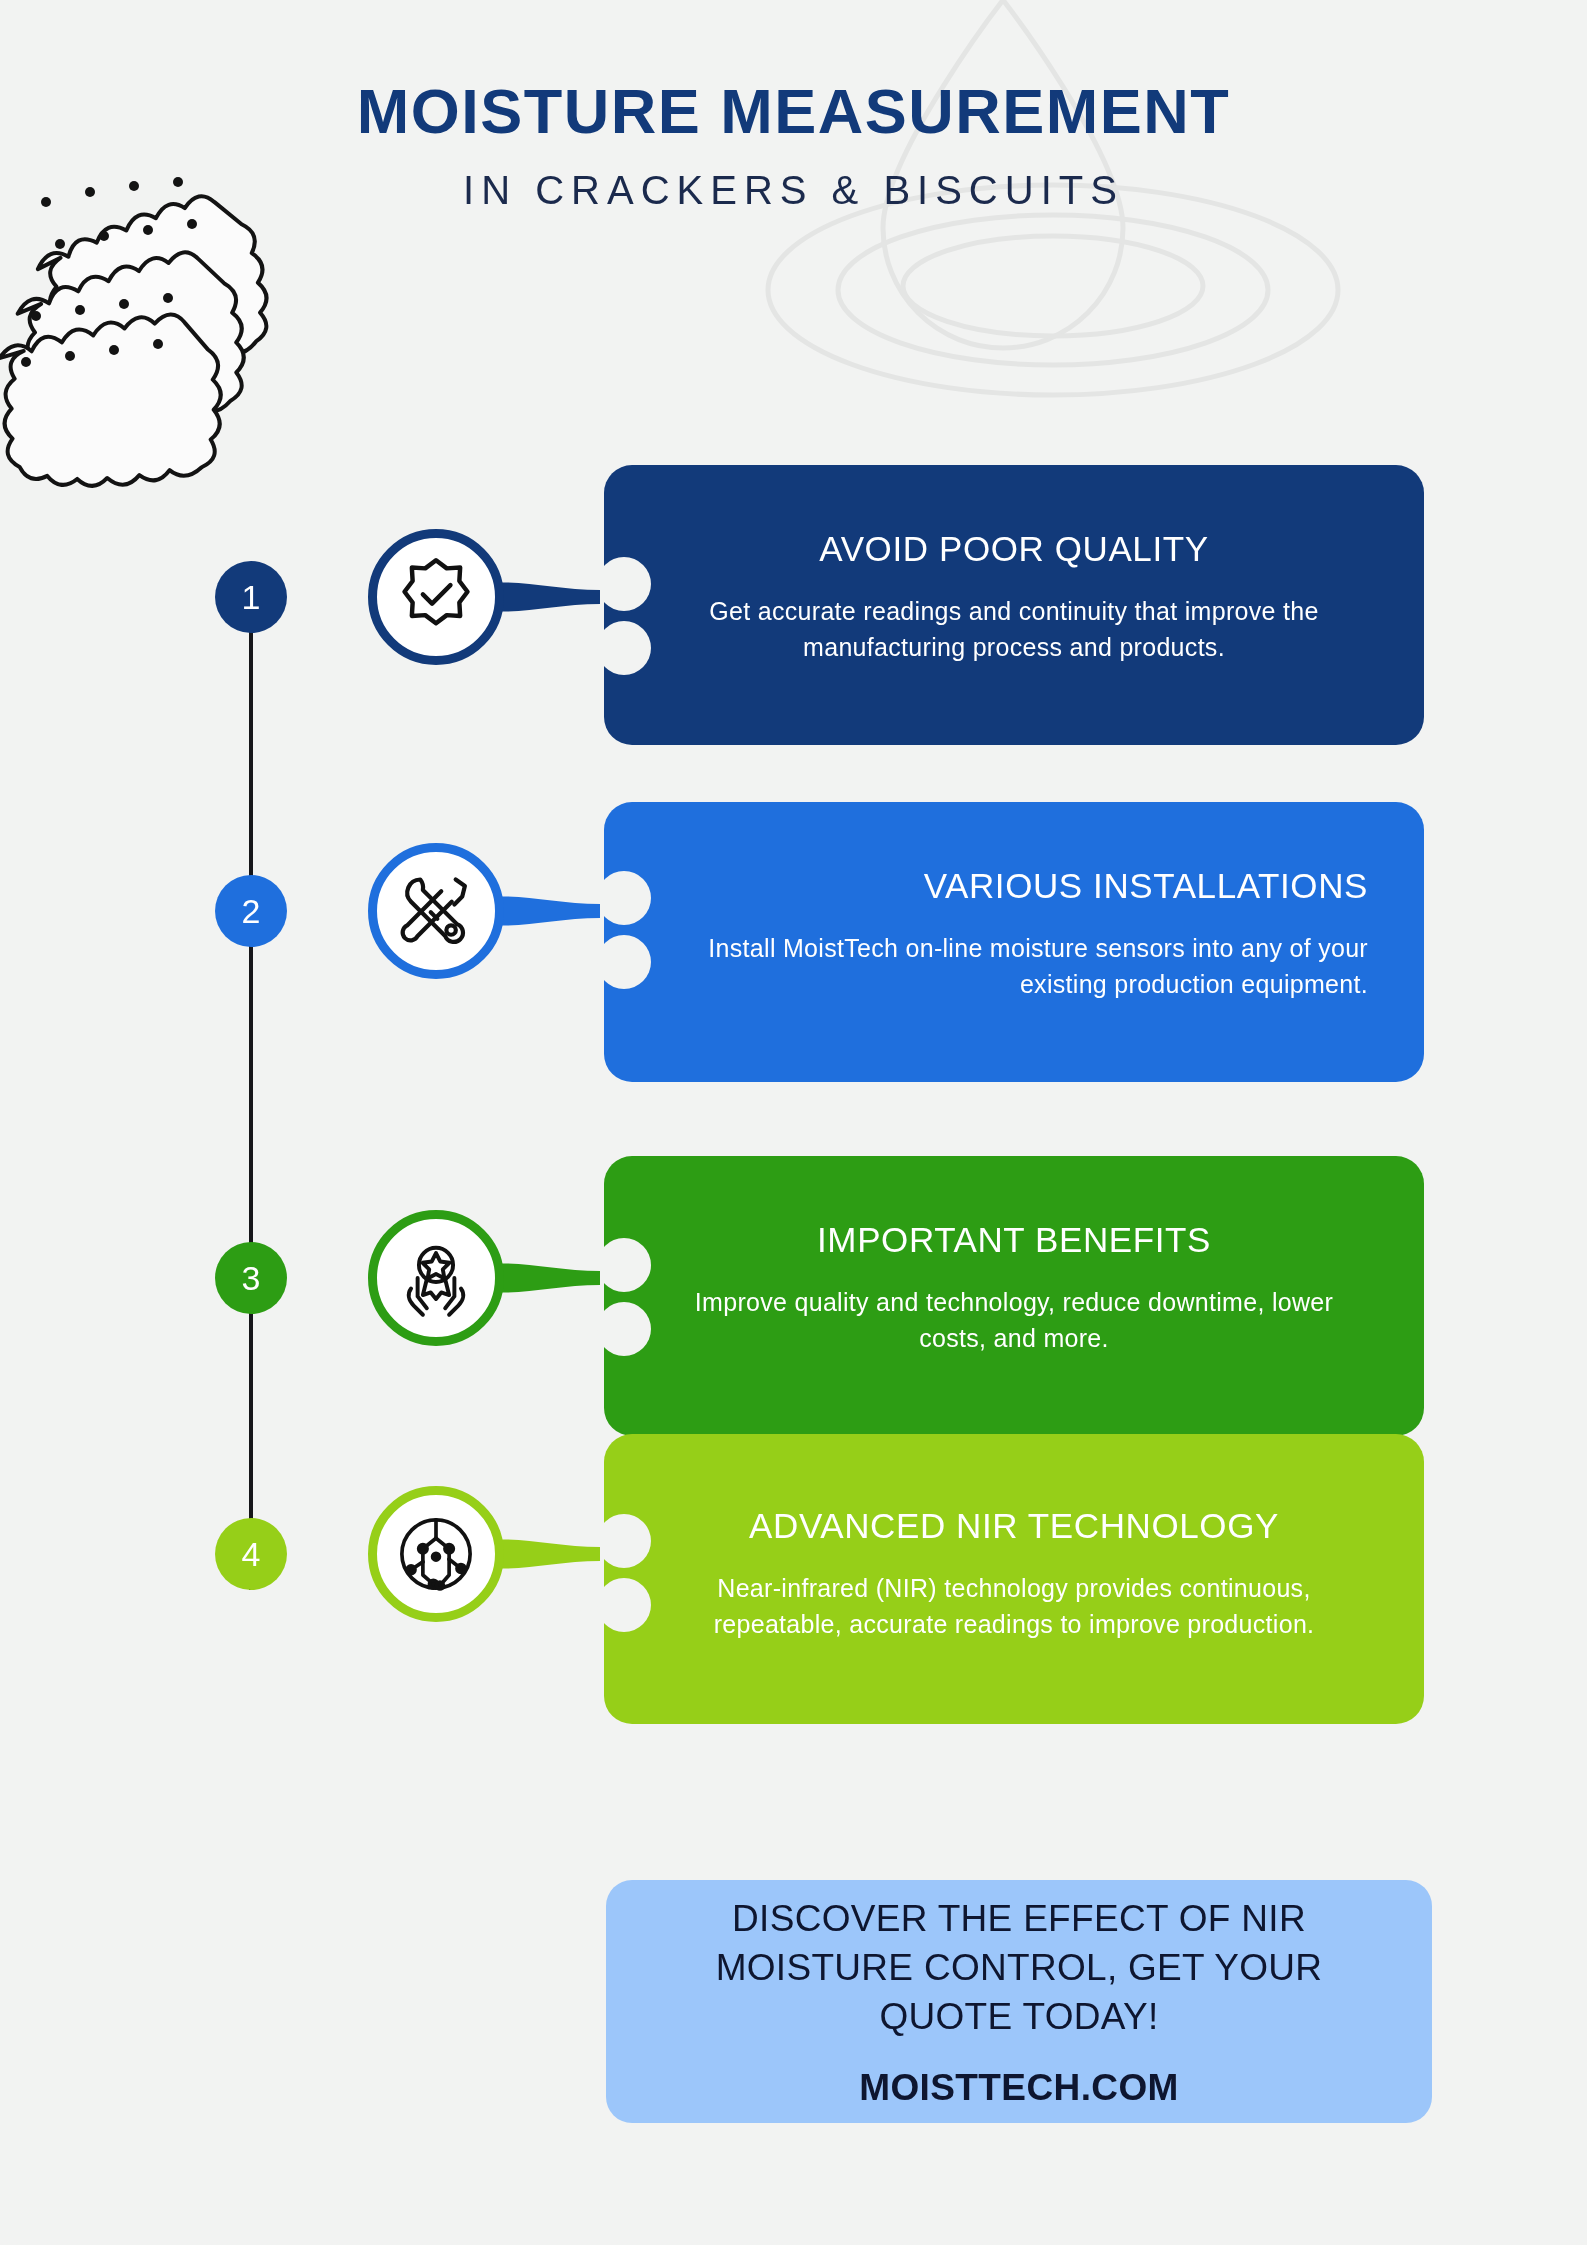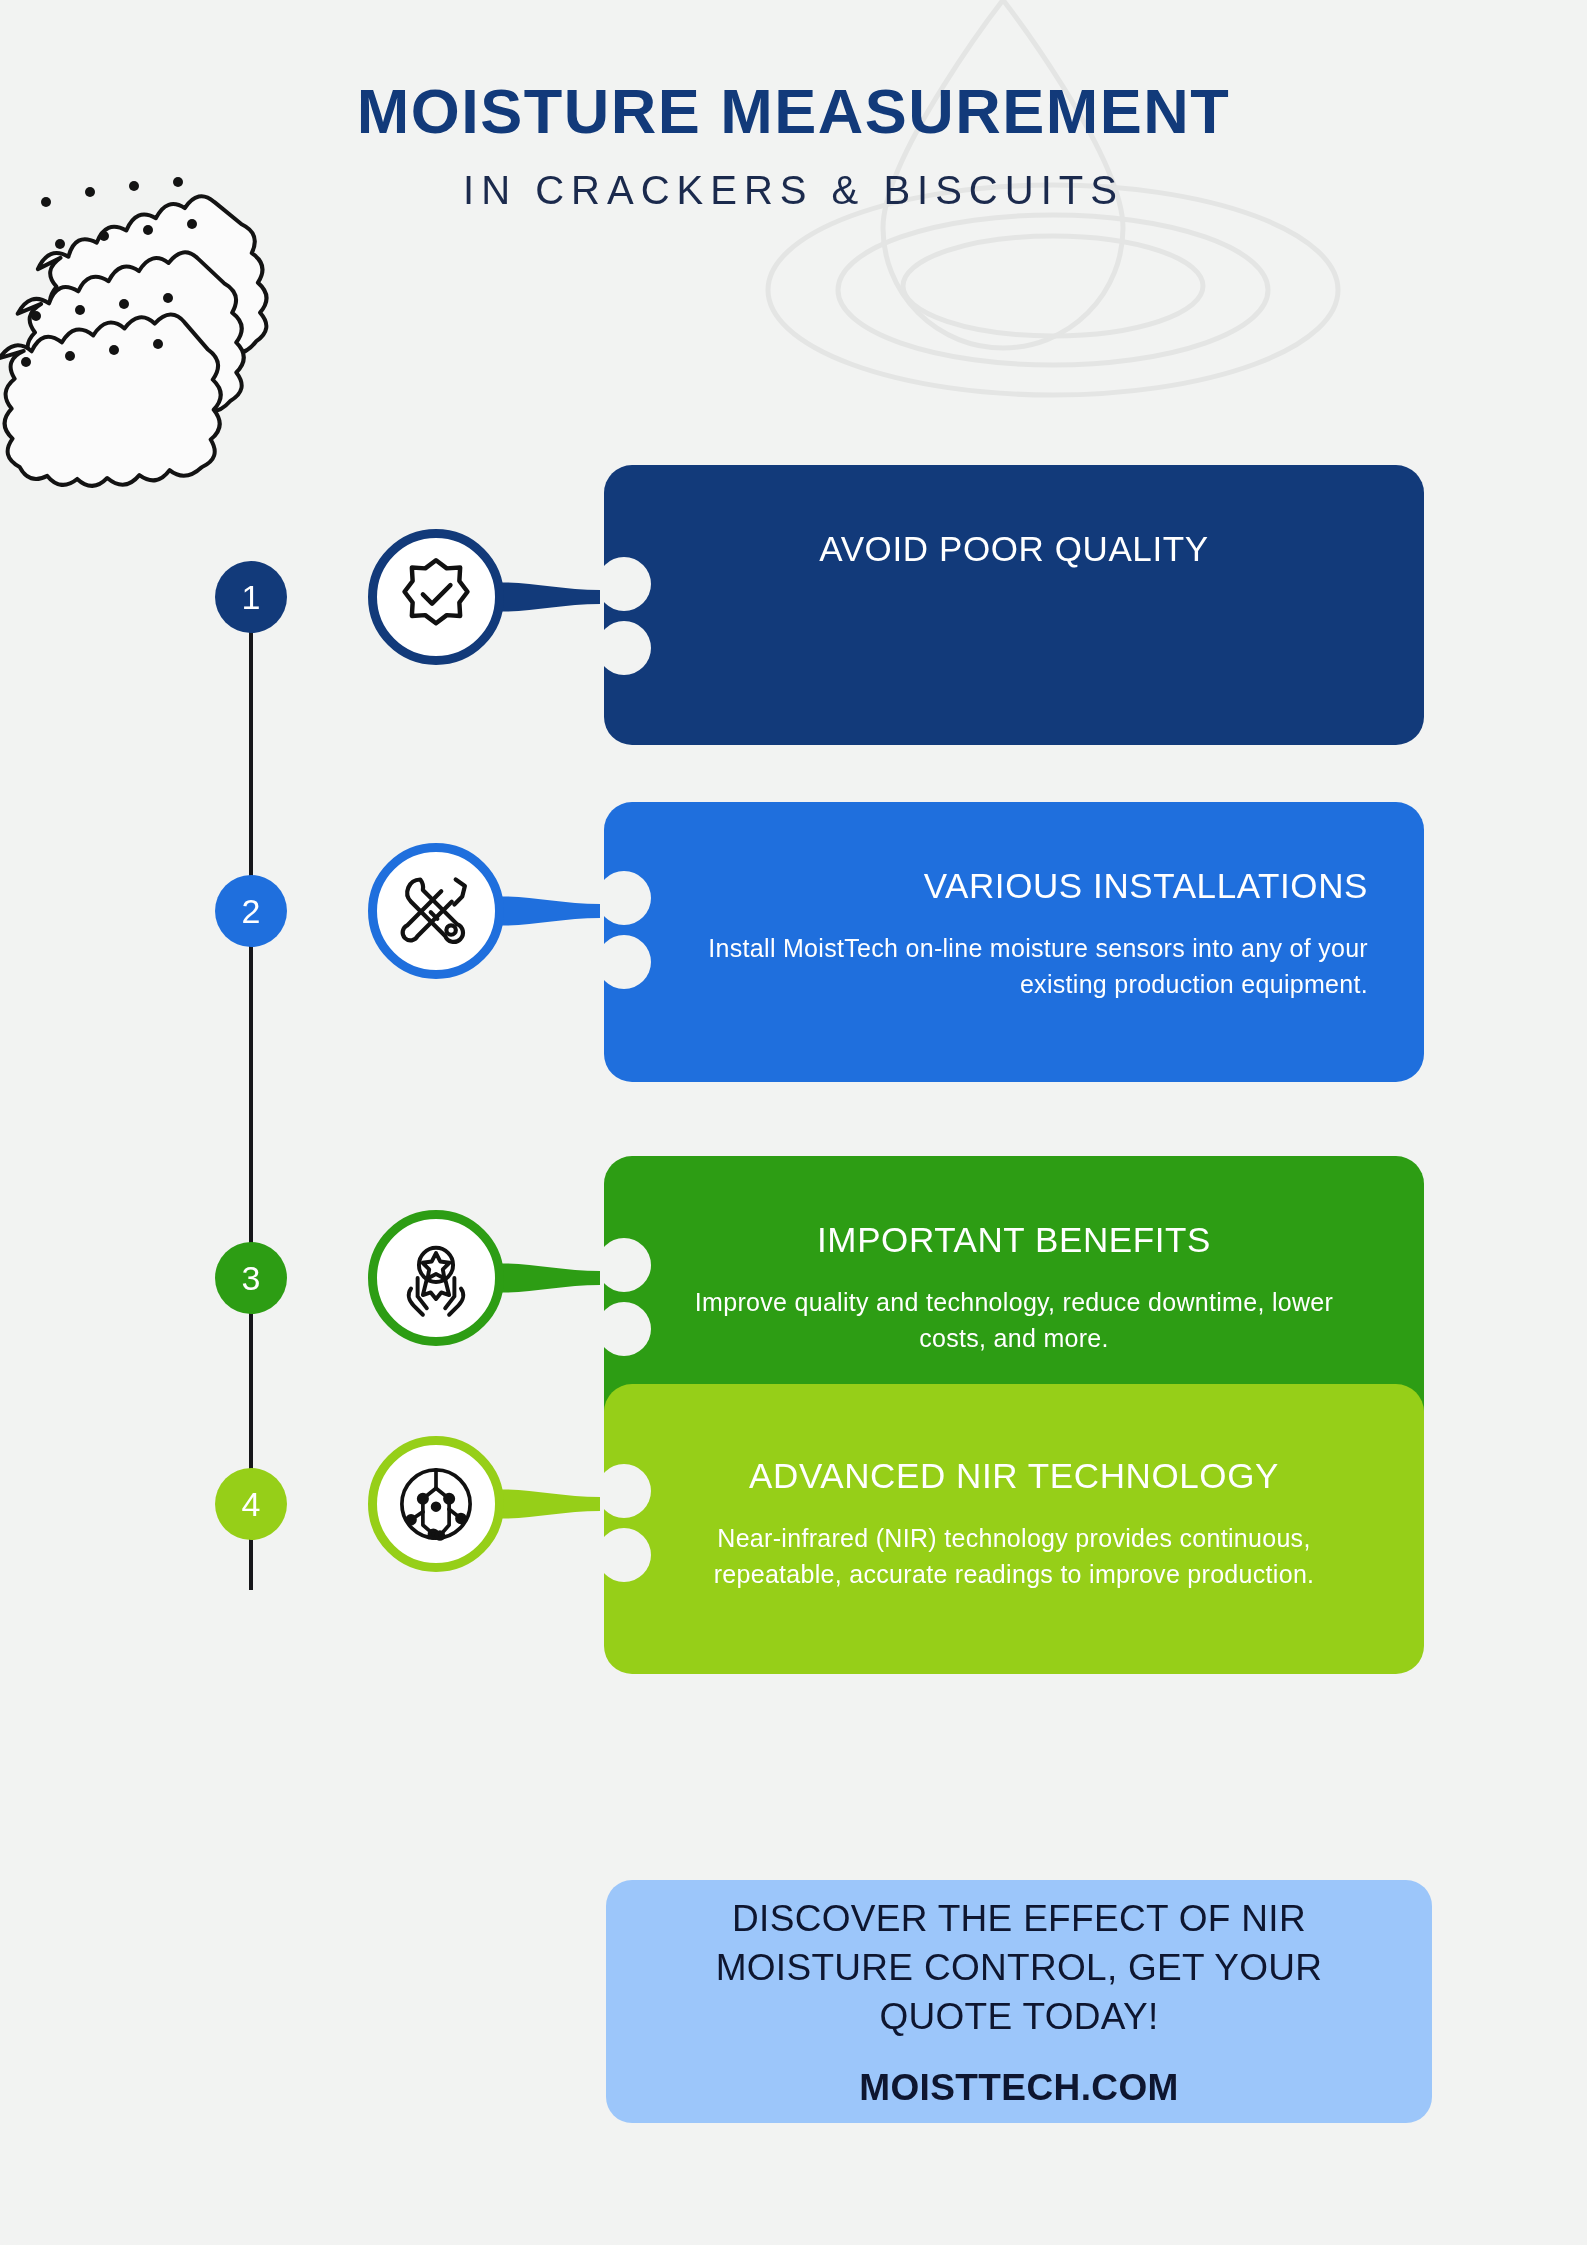"Get accurate readings and continuity" div.card-body { html: none -> <div>Get accurate readings and continuity that improve the manufacturing process and products.</div> }
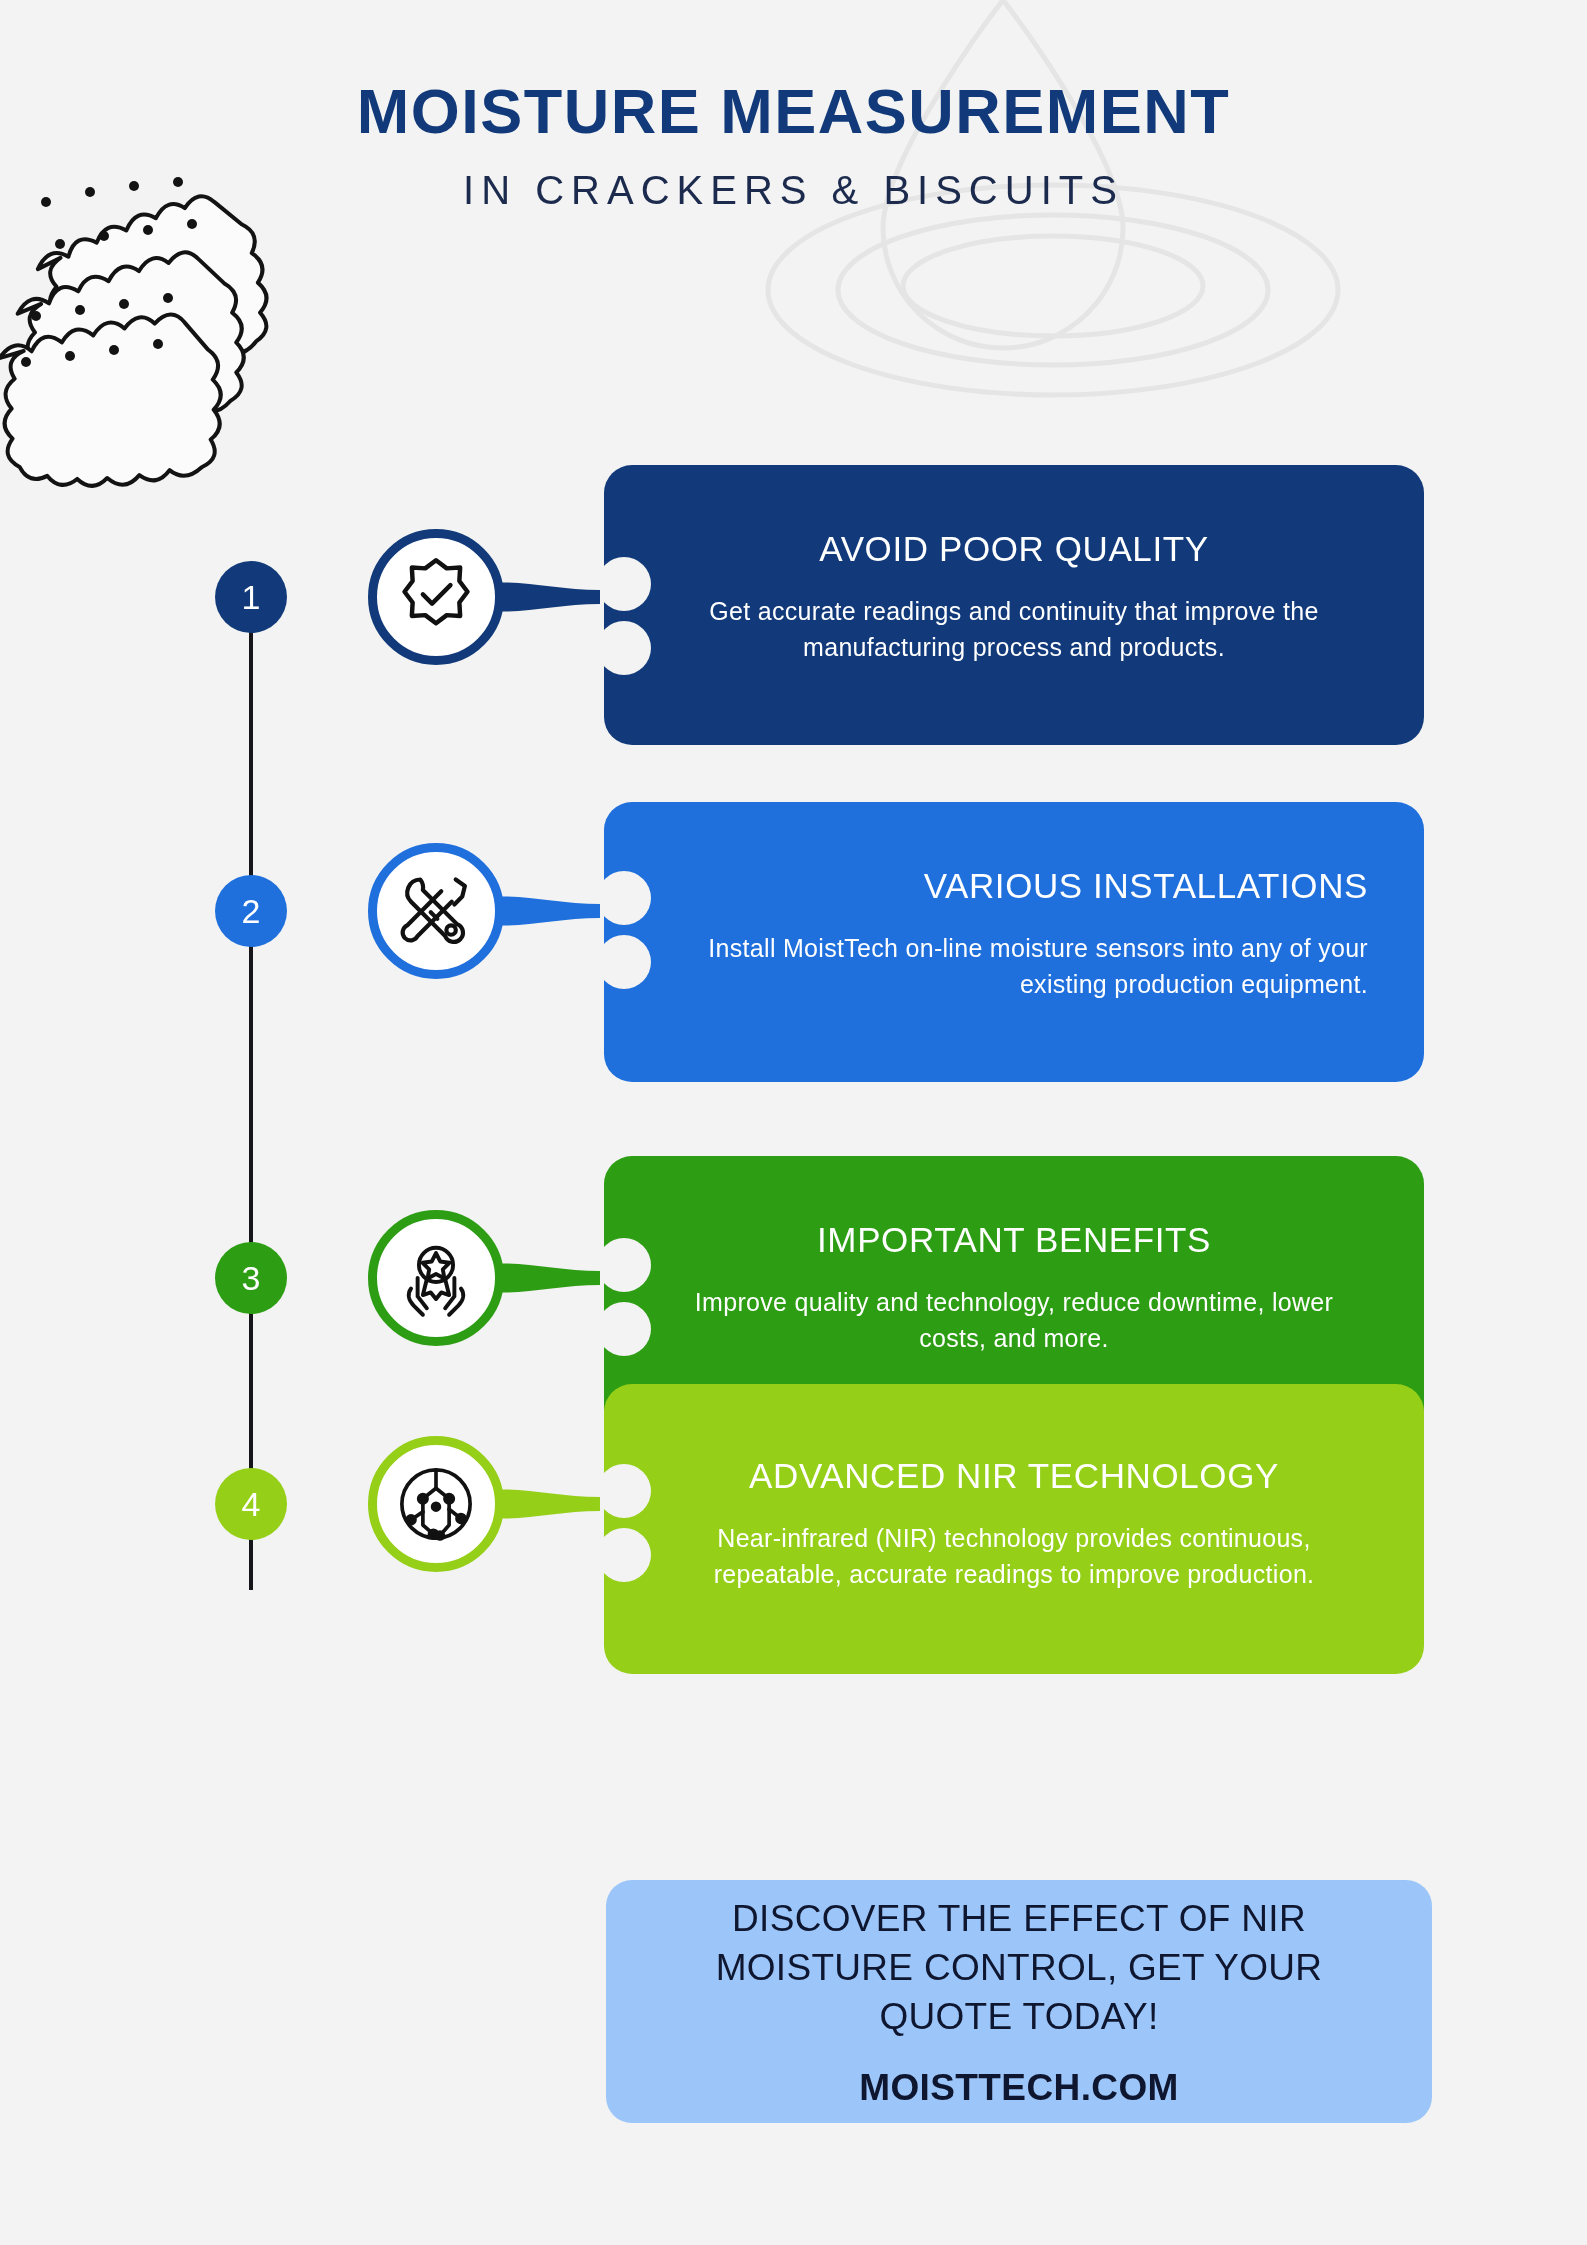"ADVANCED NIR TECHNOLOGY" .step-4 { top: 1384px -> 1434px }
